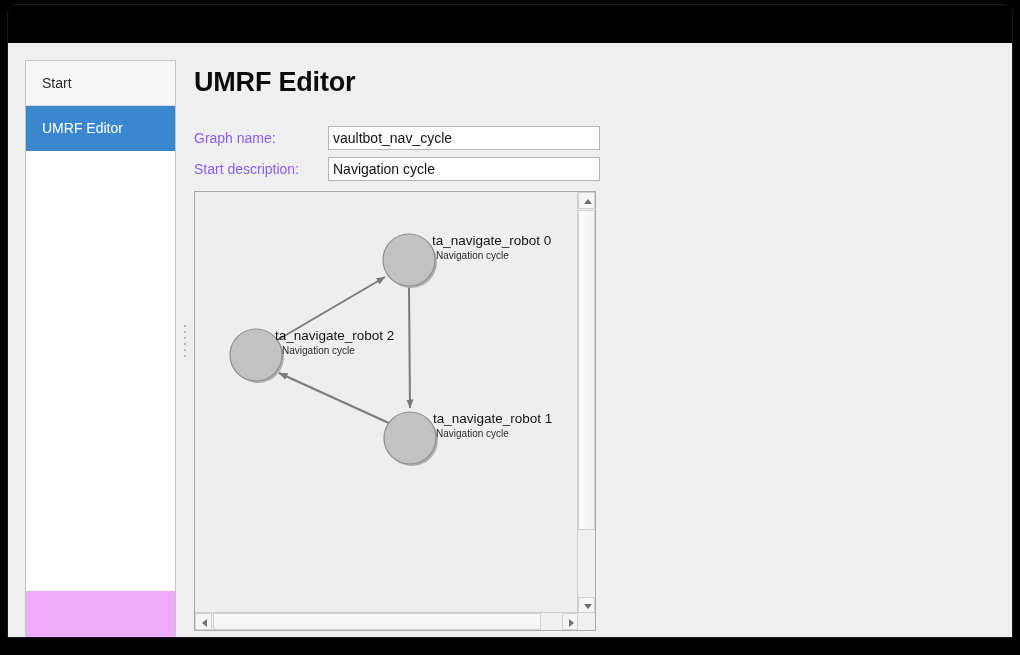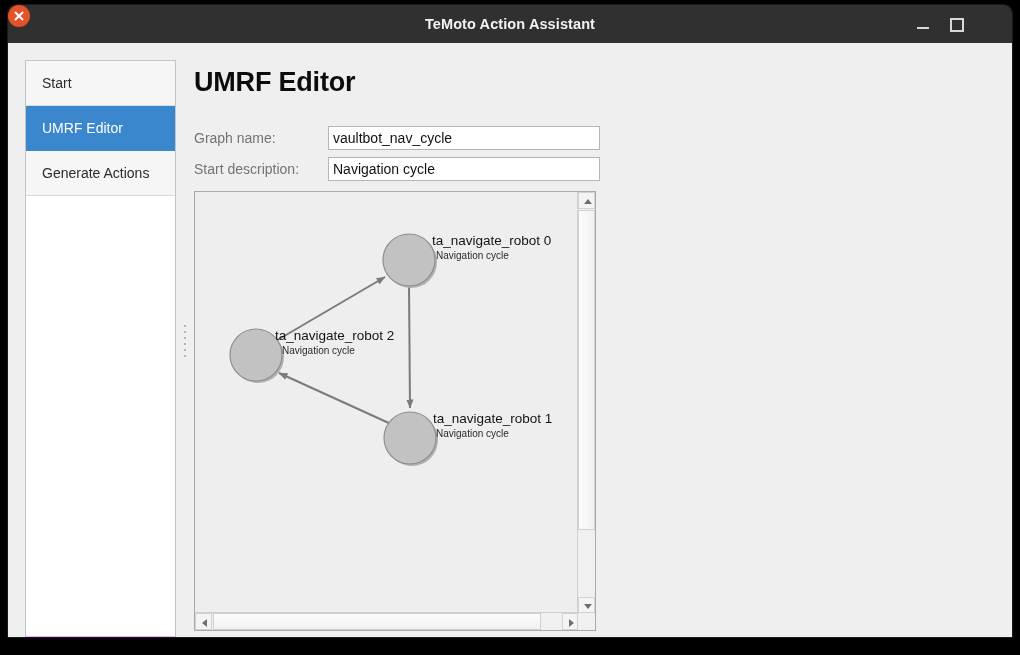"TeMoto Action Assistant" div.titlebar { html: <div> <div>TeMoto Action Assistant</div> <div> <span></span> </div> <div> <span></span> </div> <div> <span></span> </div> </div> -> none }
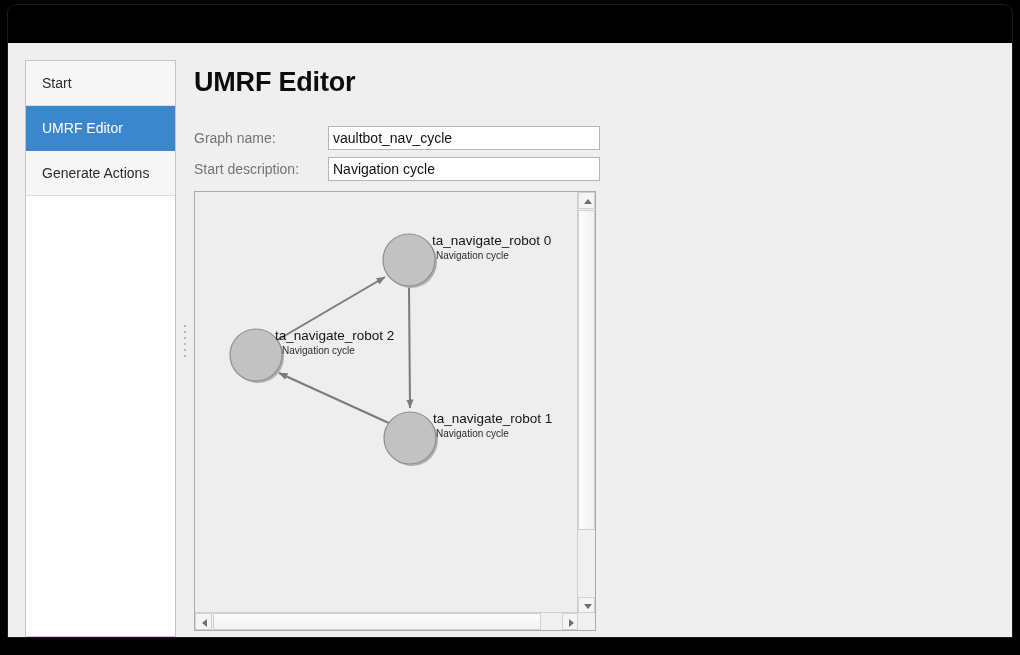"Graph name:" .form-label { color: #737373 -> #8b5cf6 }
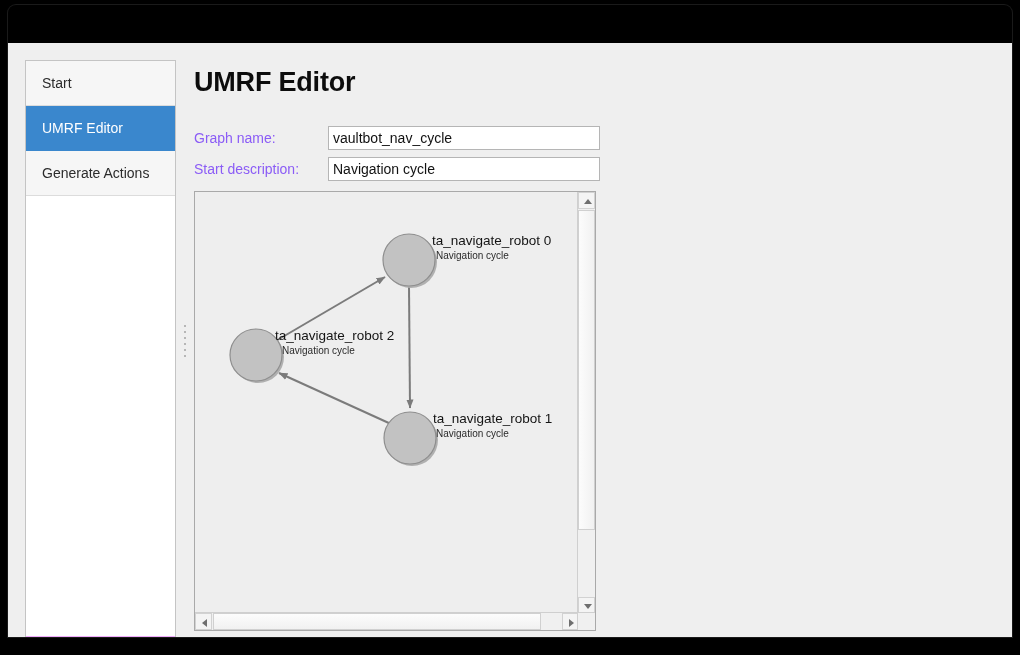"Generate Actions" div.side-item { html: <div> <span>Generate Actions</span> </div> -> none }
